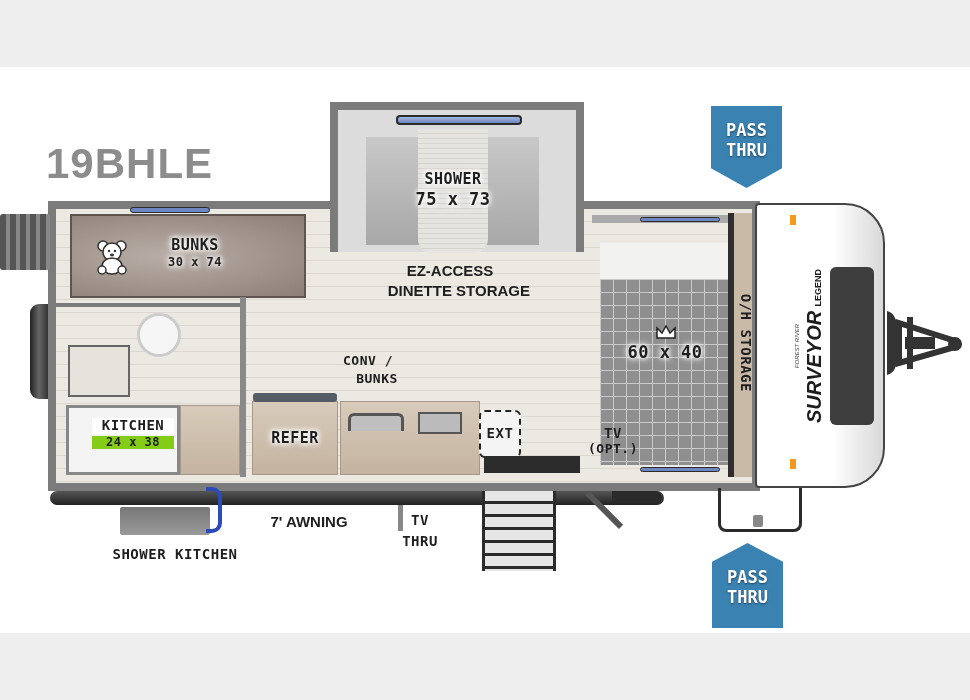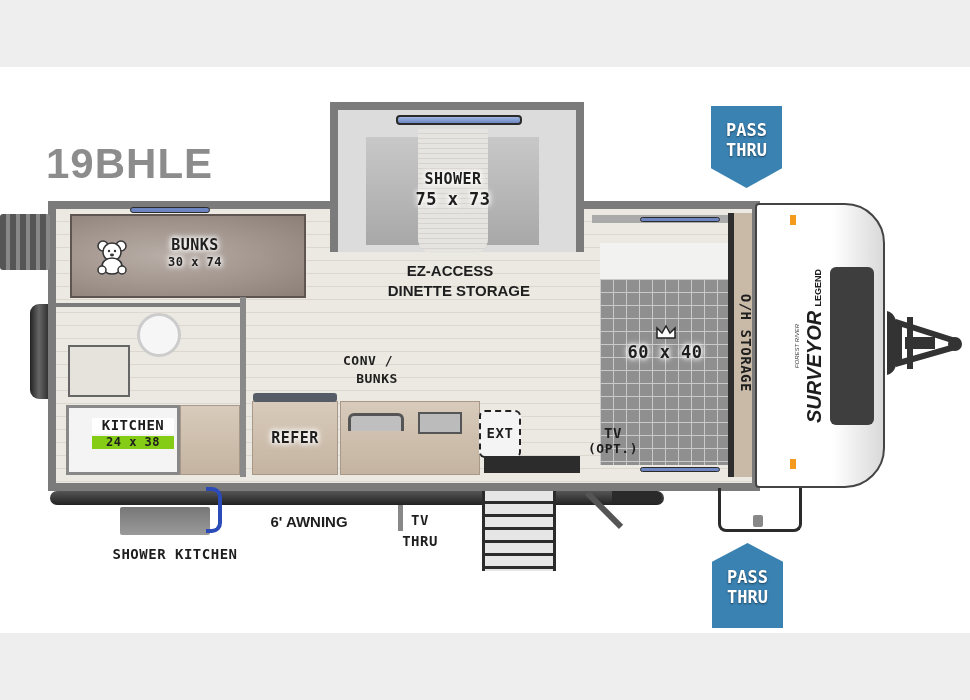"6' AWNING" div.lbl { text: 6' -> 7' }
